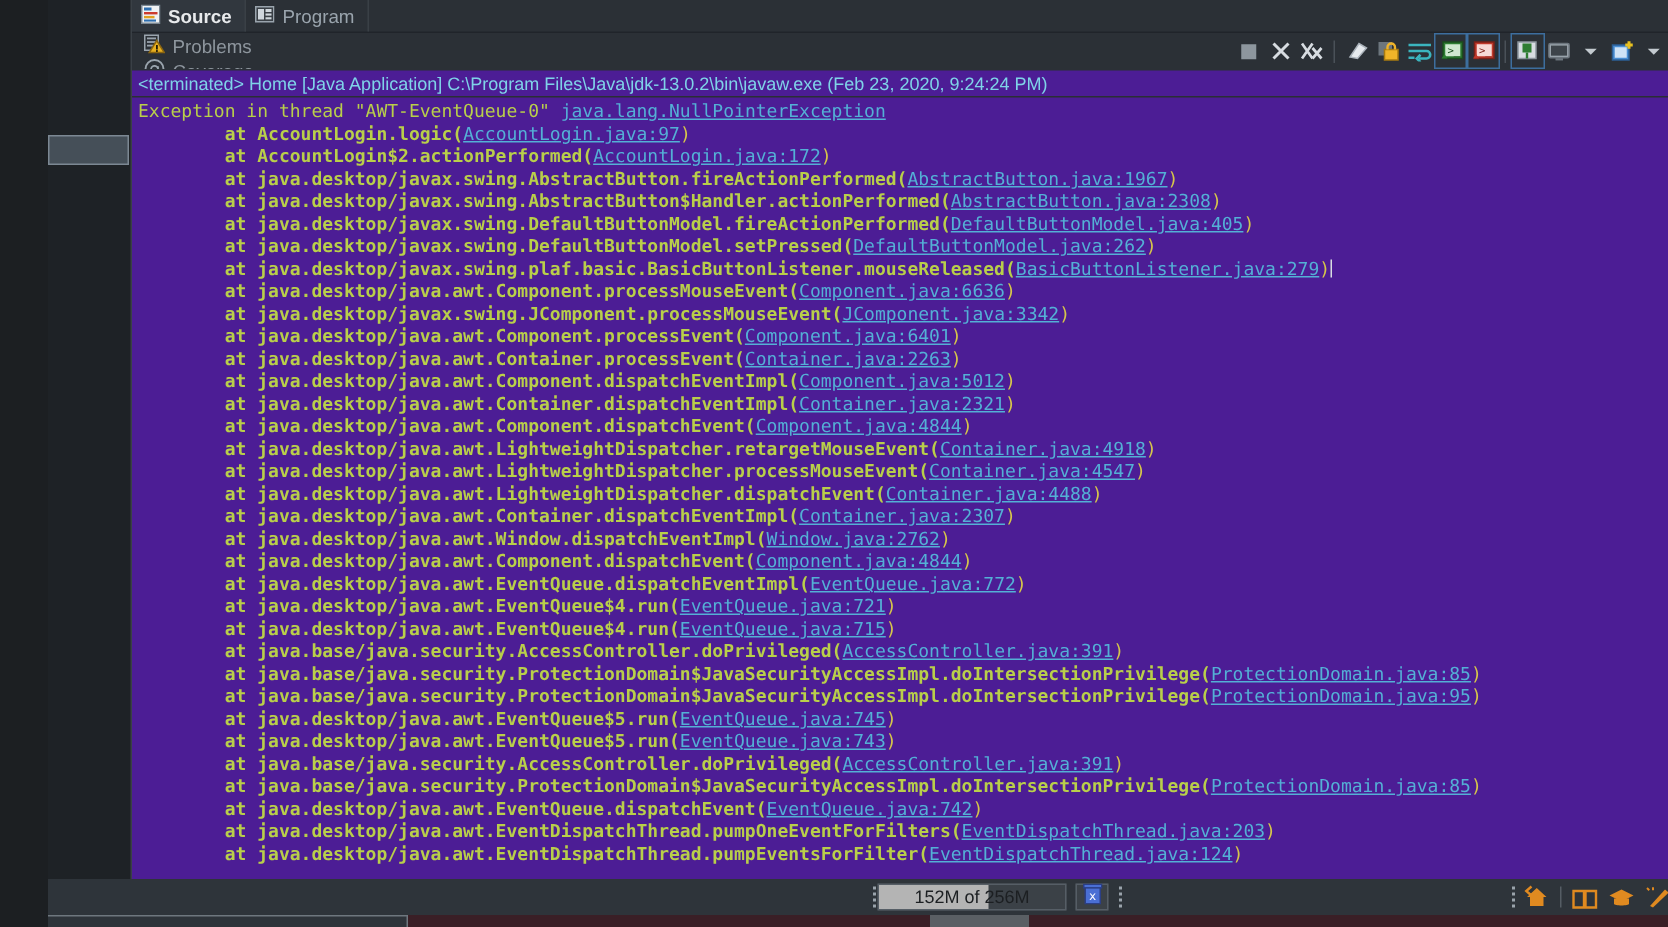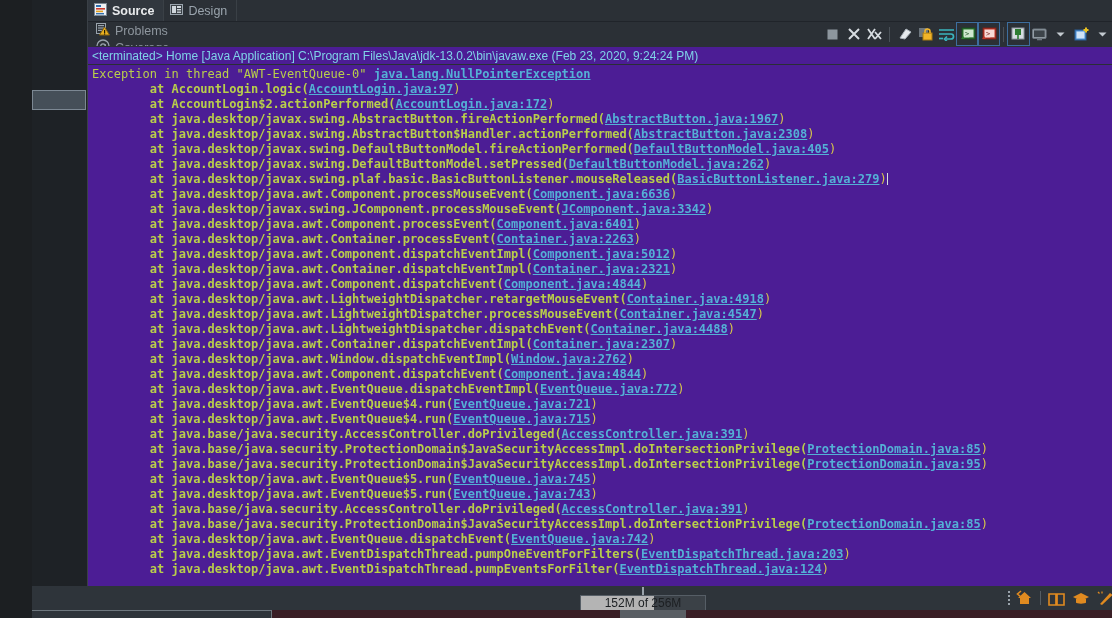"Design" span { text: Design -> Program }
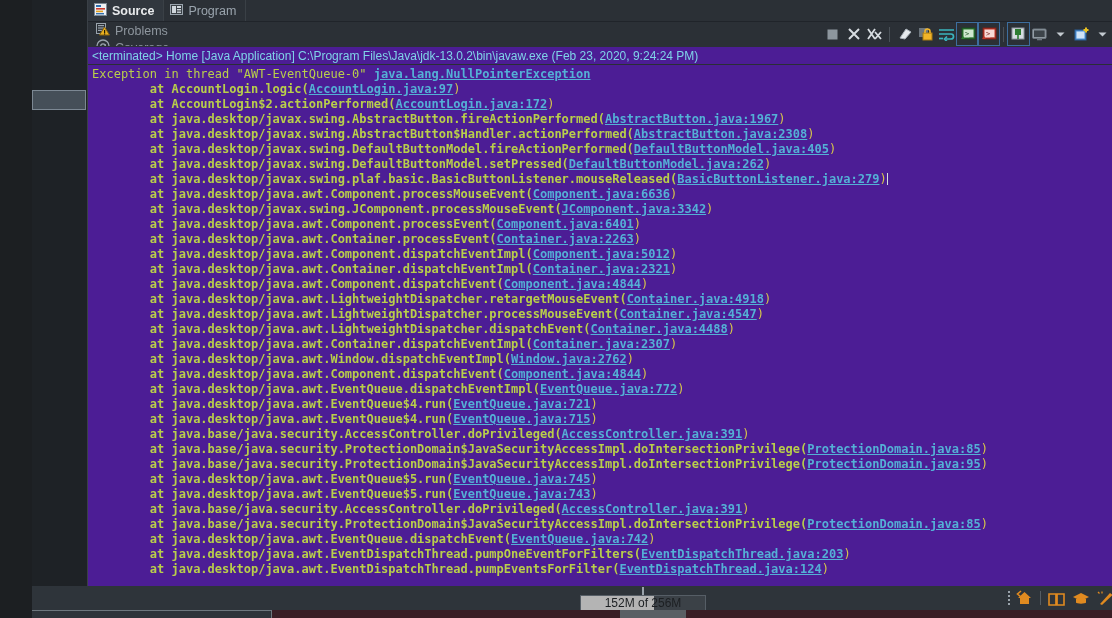"java.lang.NullPointerException" .c-link { font-weight: bold -> none }
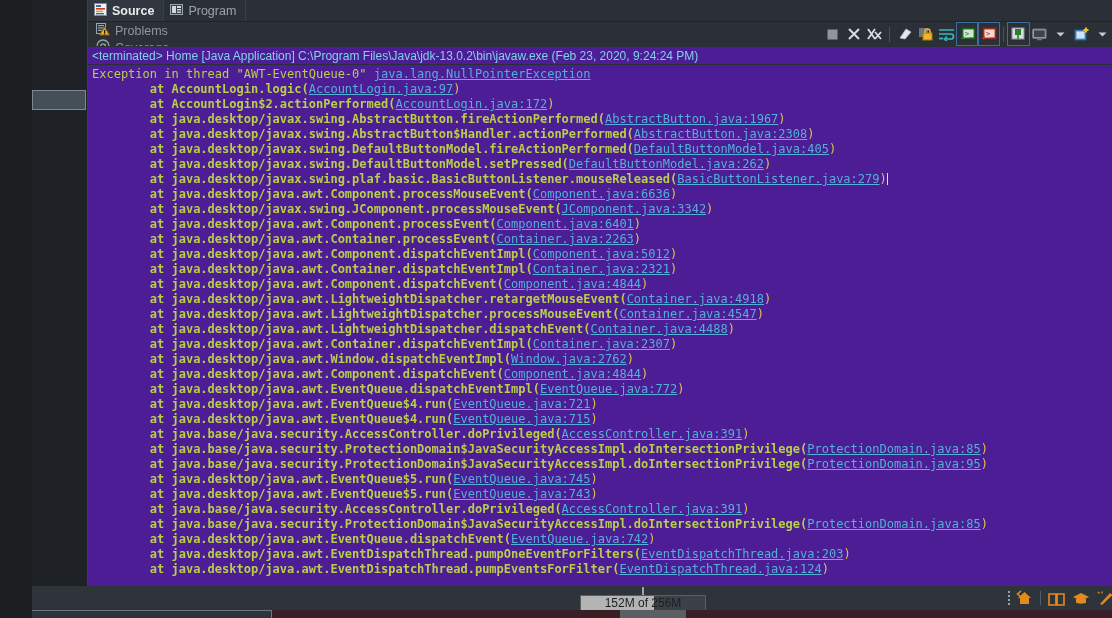"152M of 256M" .heapbar { flex-direction: column -> none }
